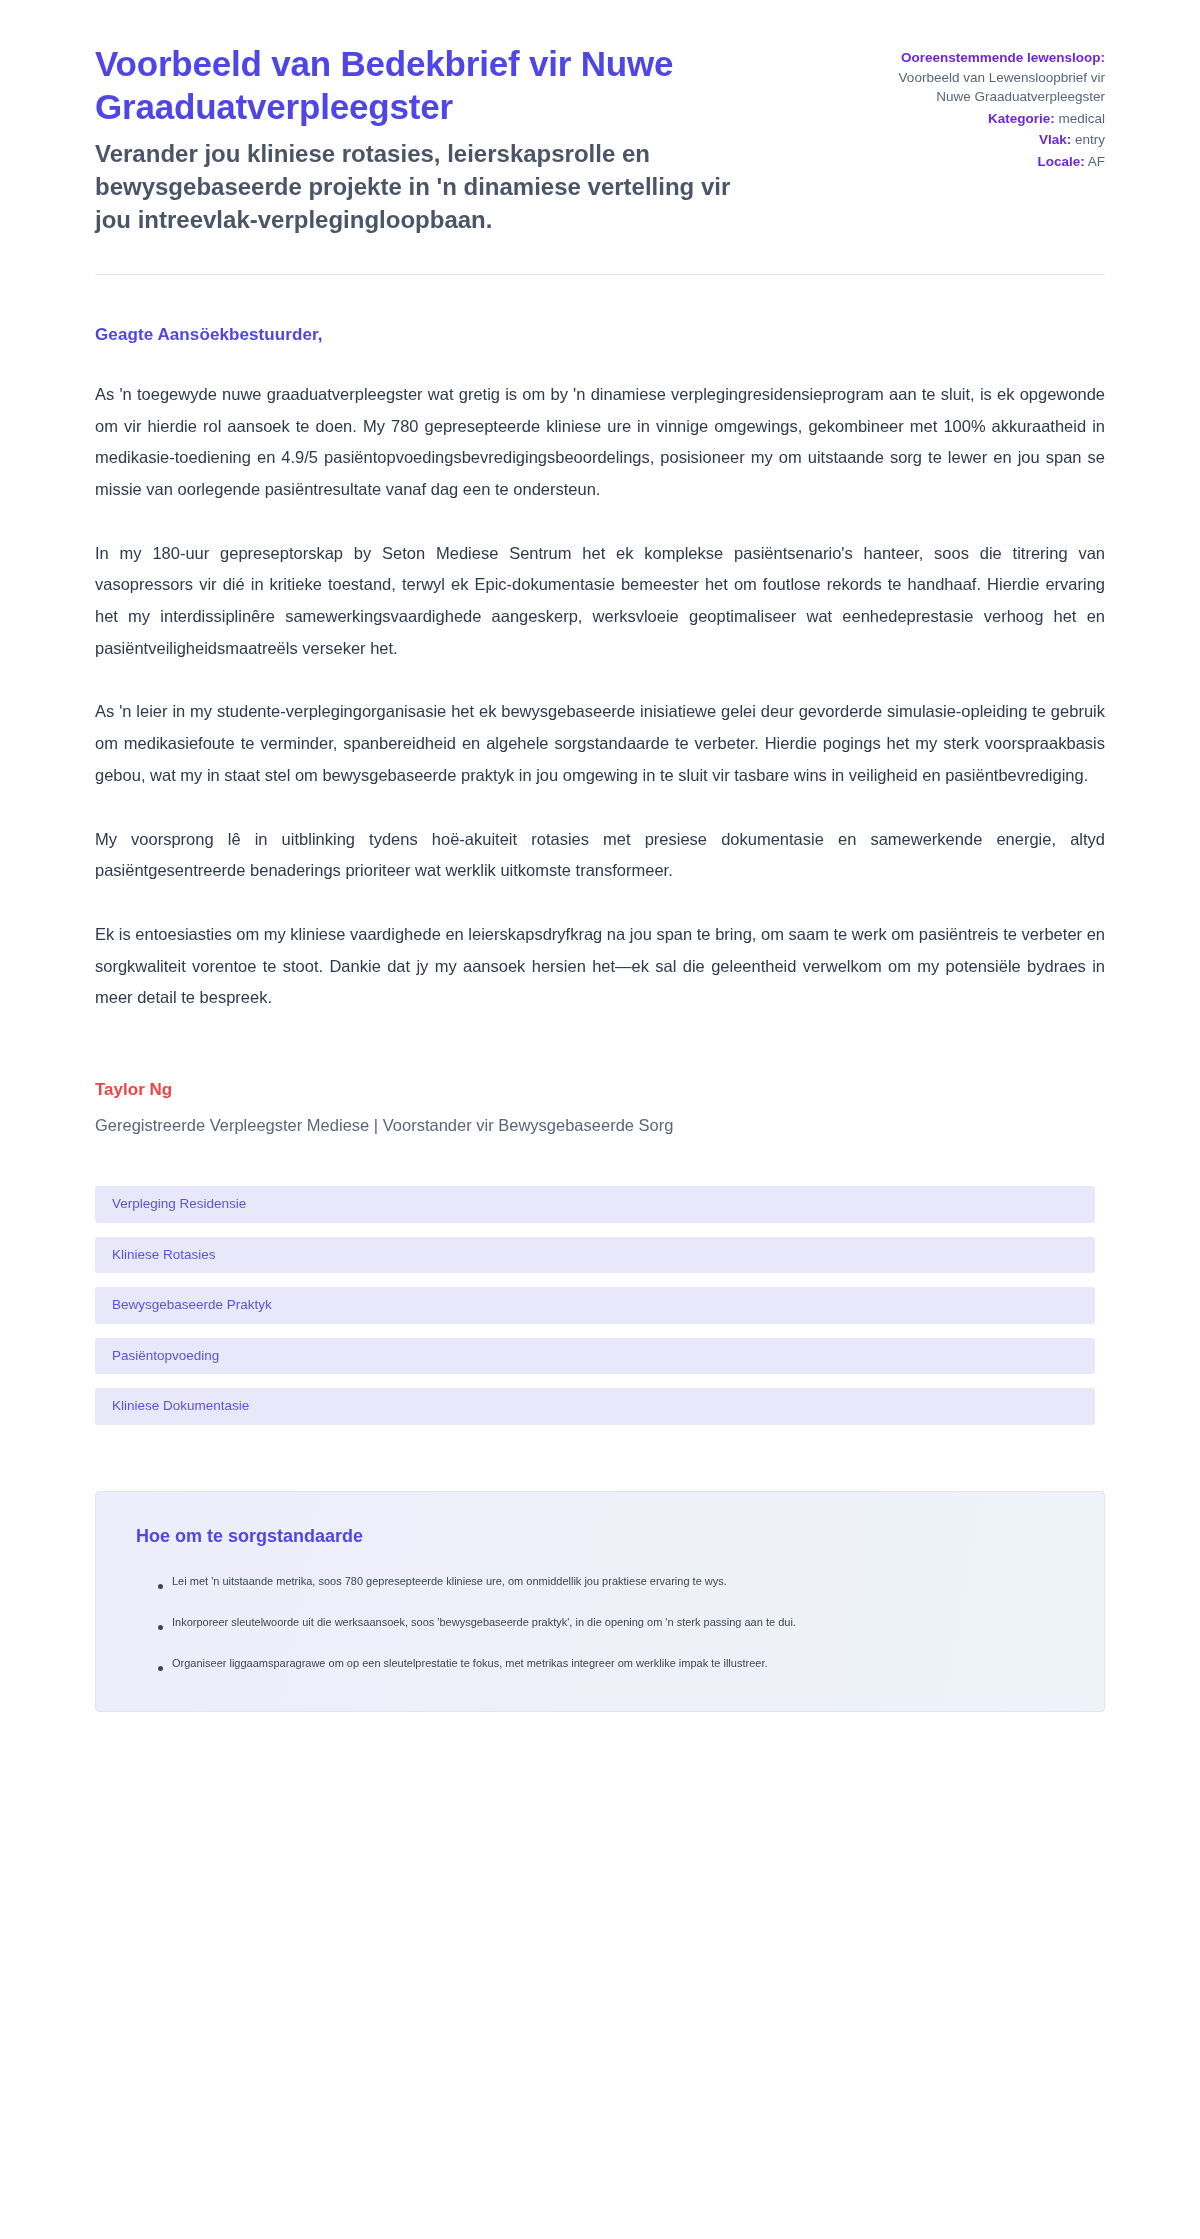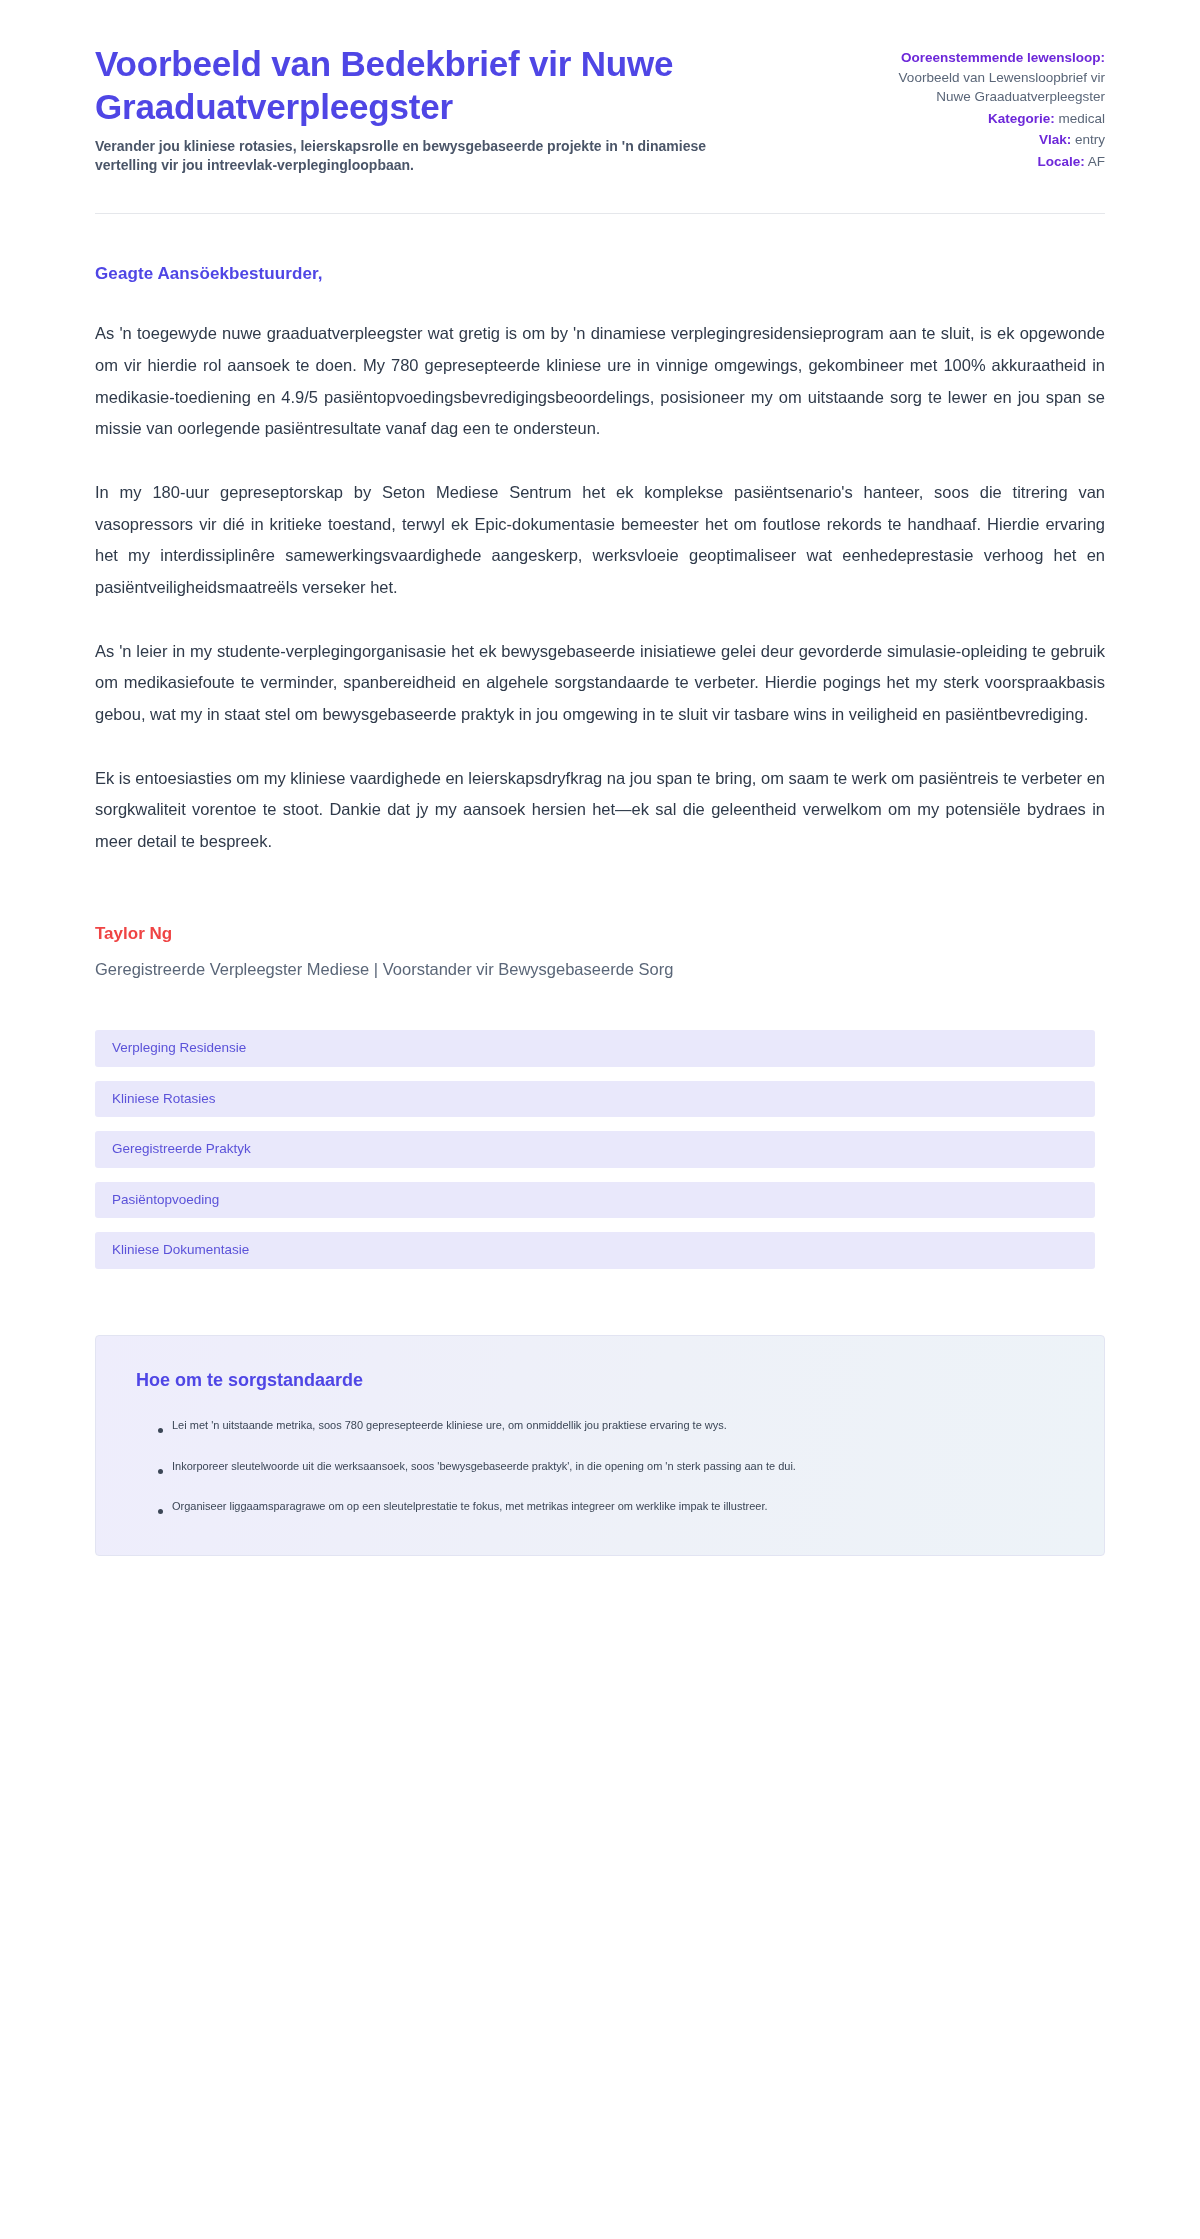"Verander jou kliniese rotasies," .doc-subtitle { font-size: 14px -> 24px }
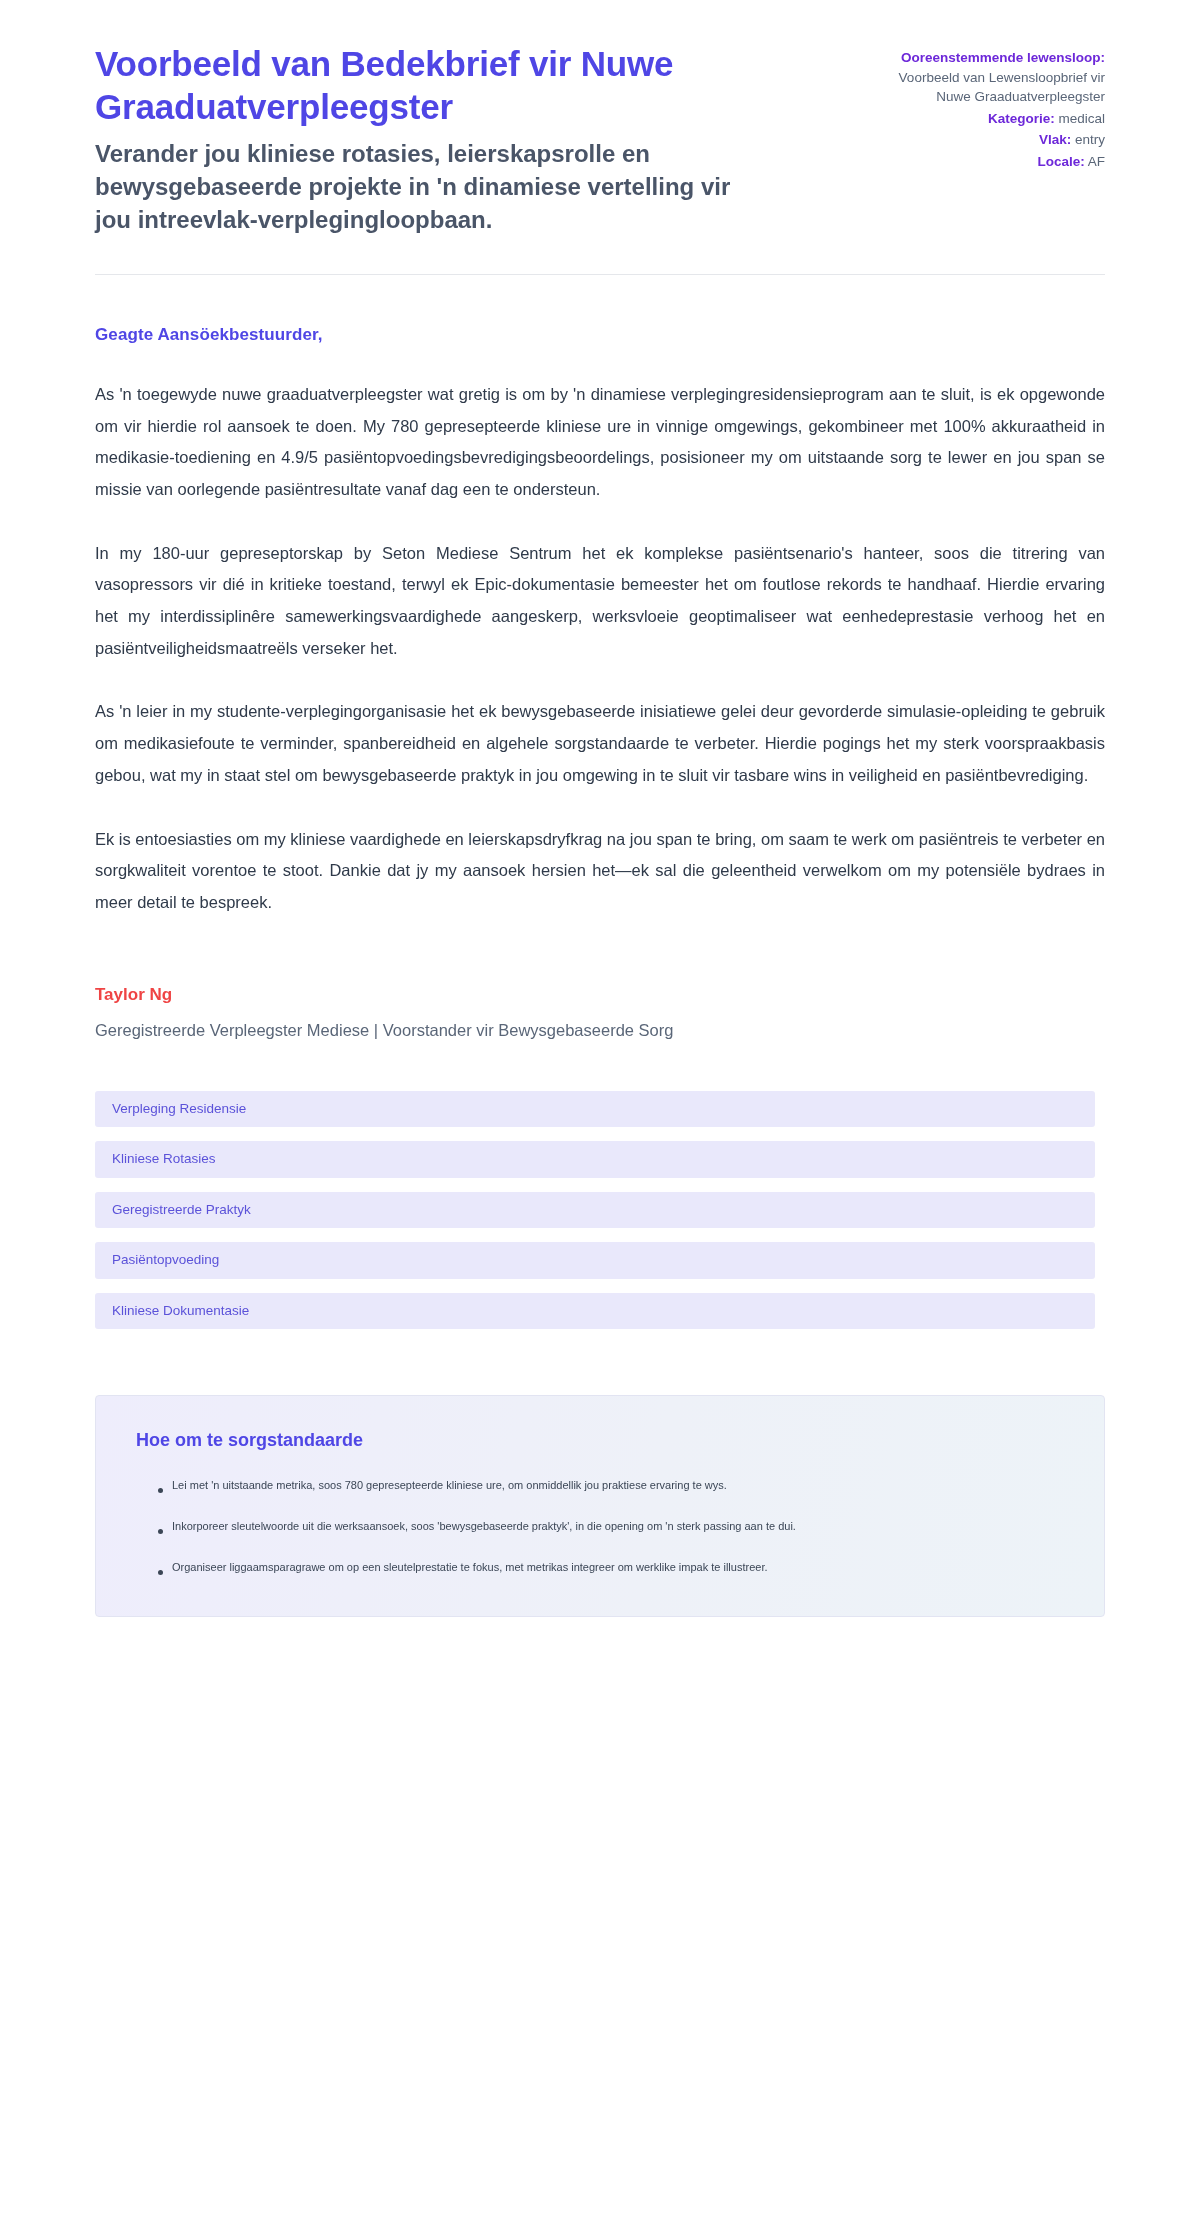"My voorsprong lê in uitblinking" p.letter-p { html: none -> <p>My voorsprong lê in uitblinking tydens hoë-akuiteit rotasies met presiese dokumentasie en samewerkende energie, altyd pasiëntgesentreerde benaderings prioriteer wat werklik uitkomste transformeer.</p> }
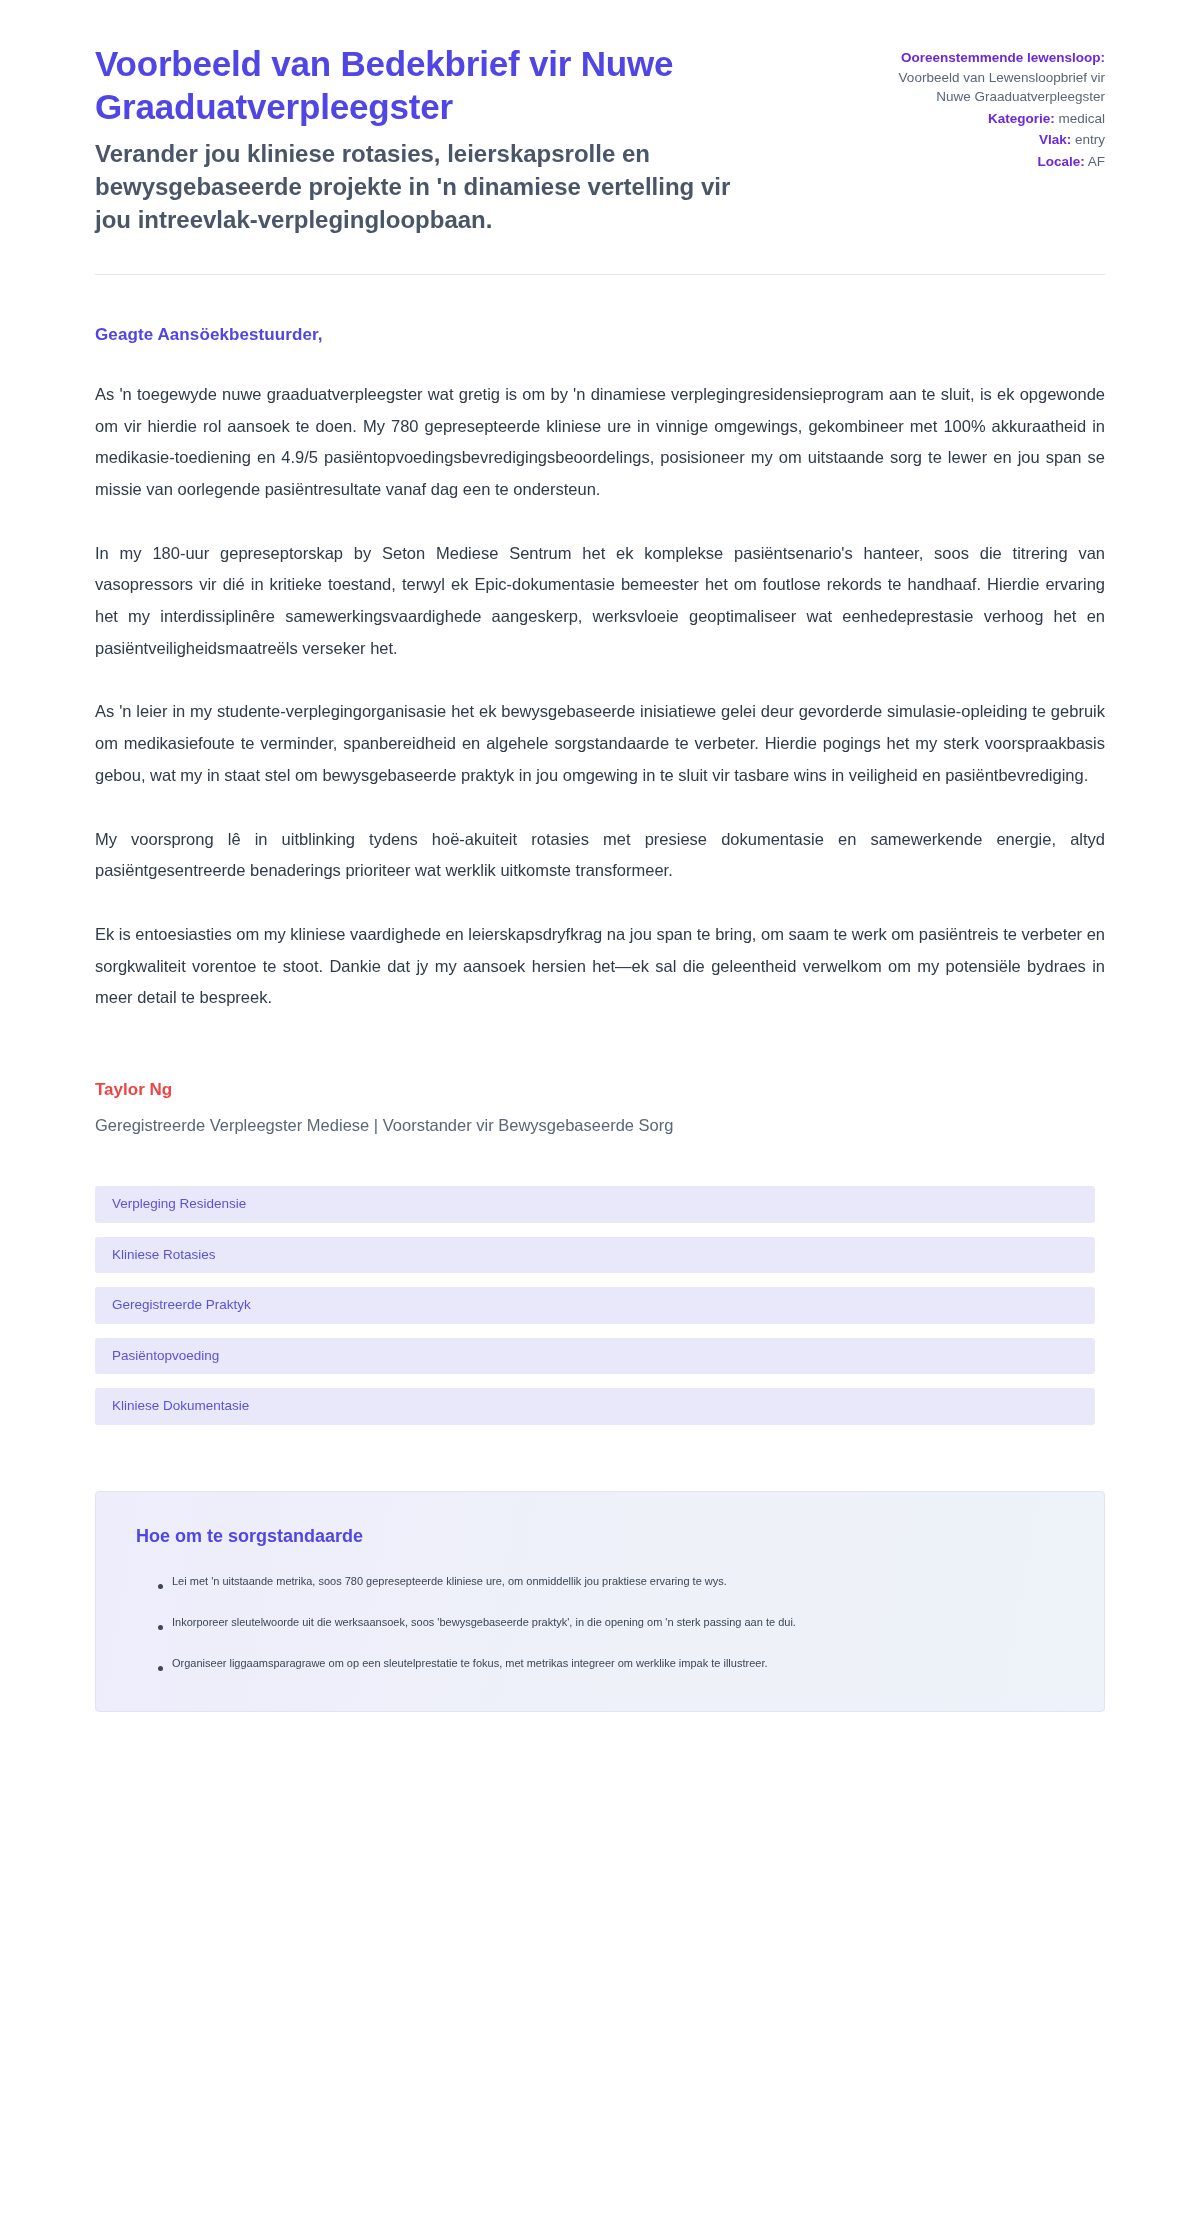"Geregistreerde Praktyk" span.tag { text: Geregistreerde -> Bewysgebaseerde }
